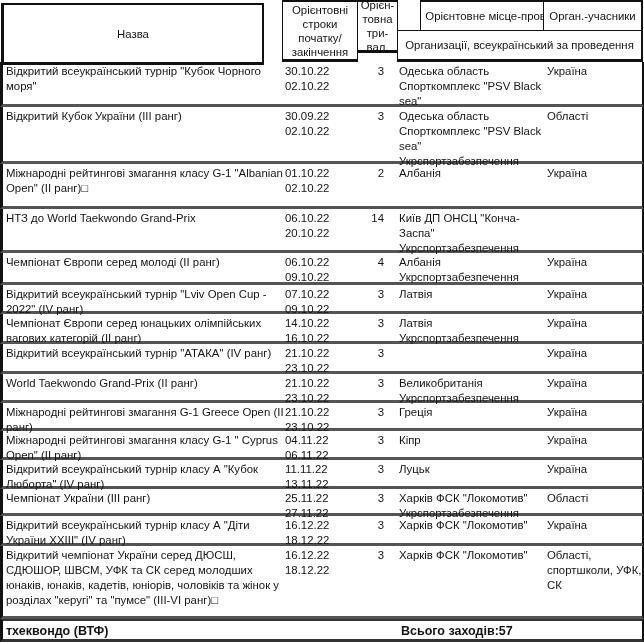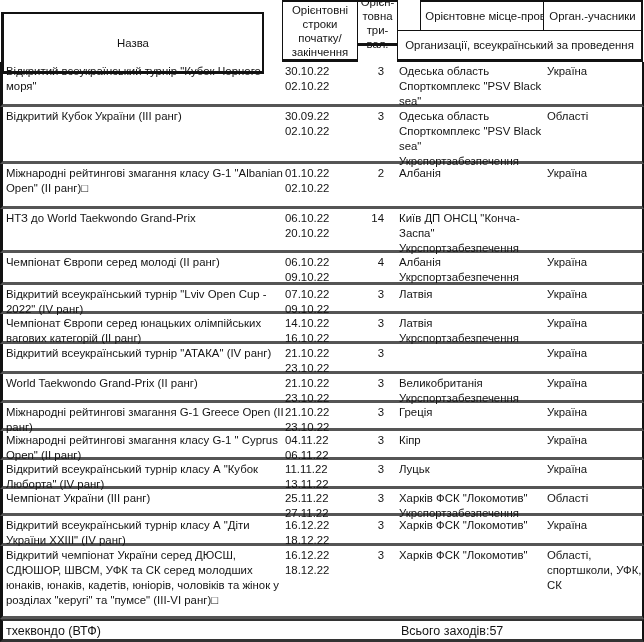"Орієн-товна три-вал." .h-dur { height: 46px -> 53px }
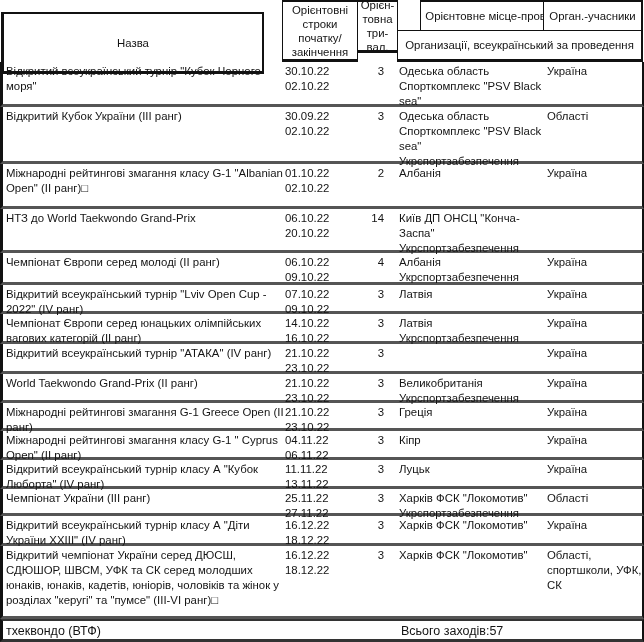"Назва" .h-name { top: 12px -> 3px }
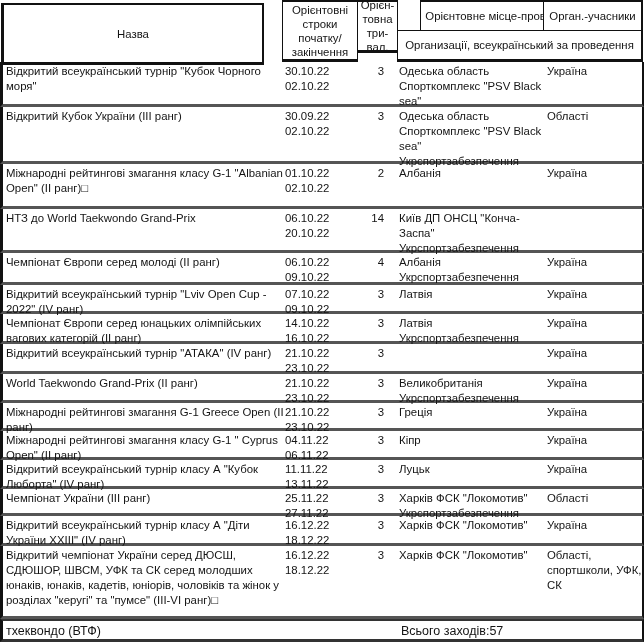"тхеквондо (ВТФ)" .footer { font-weight: normal -> bold }
